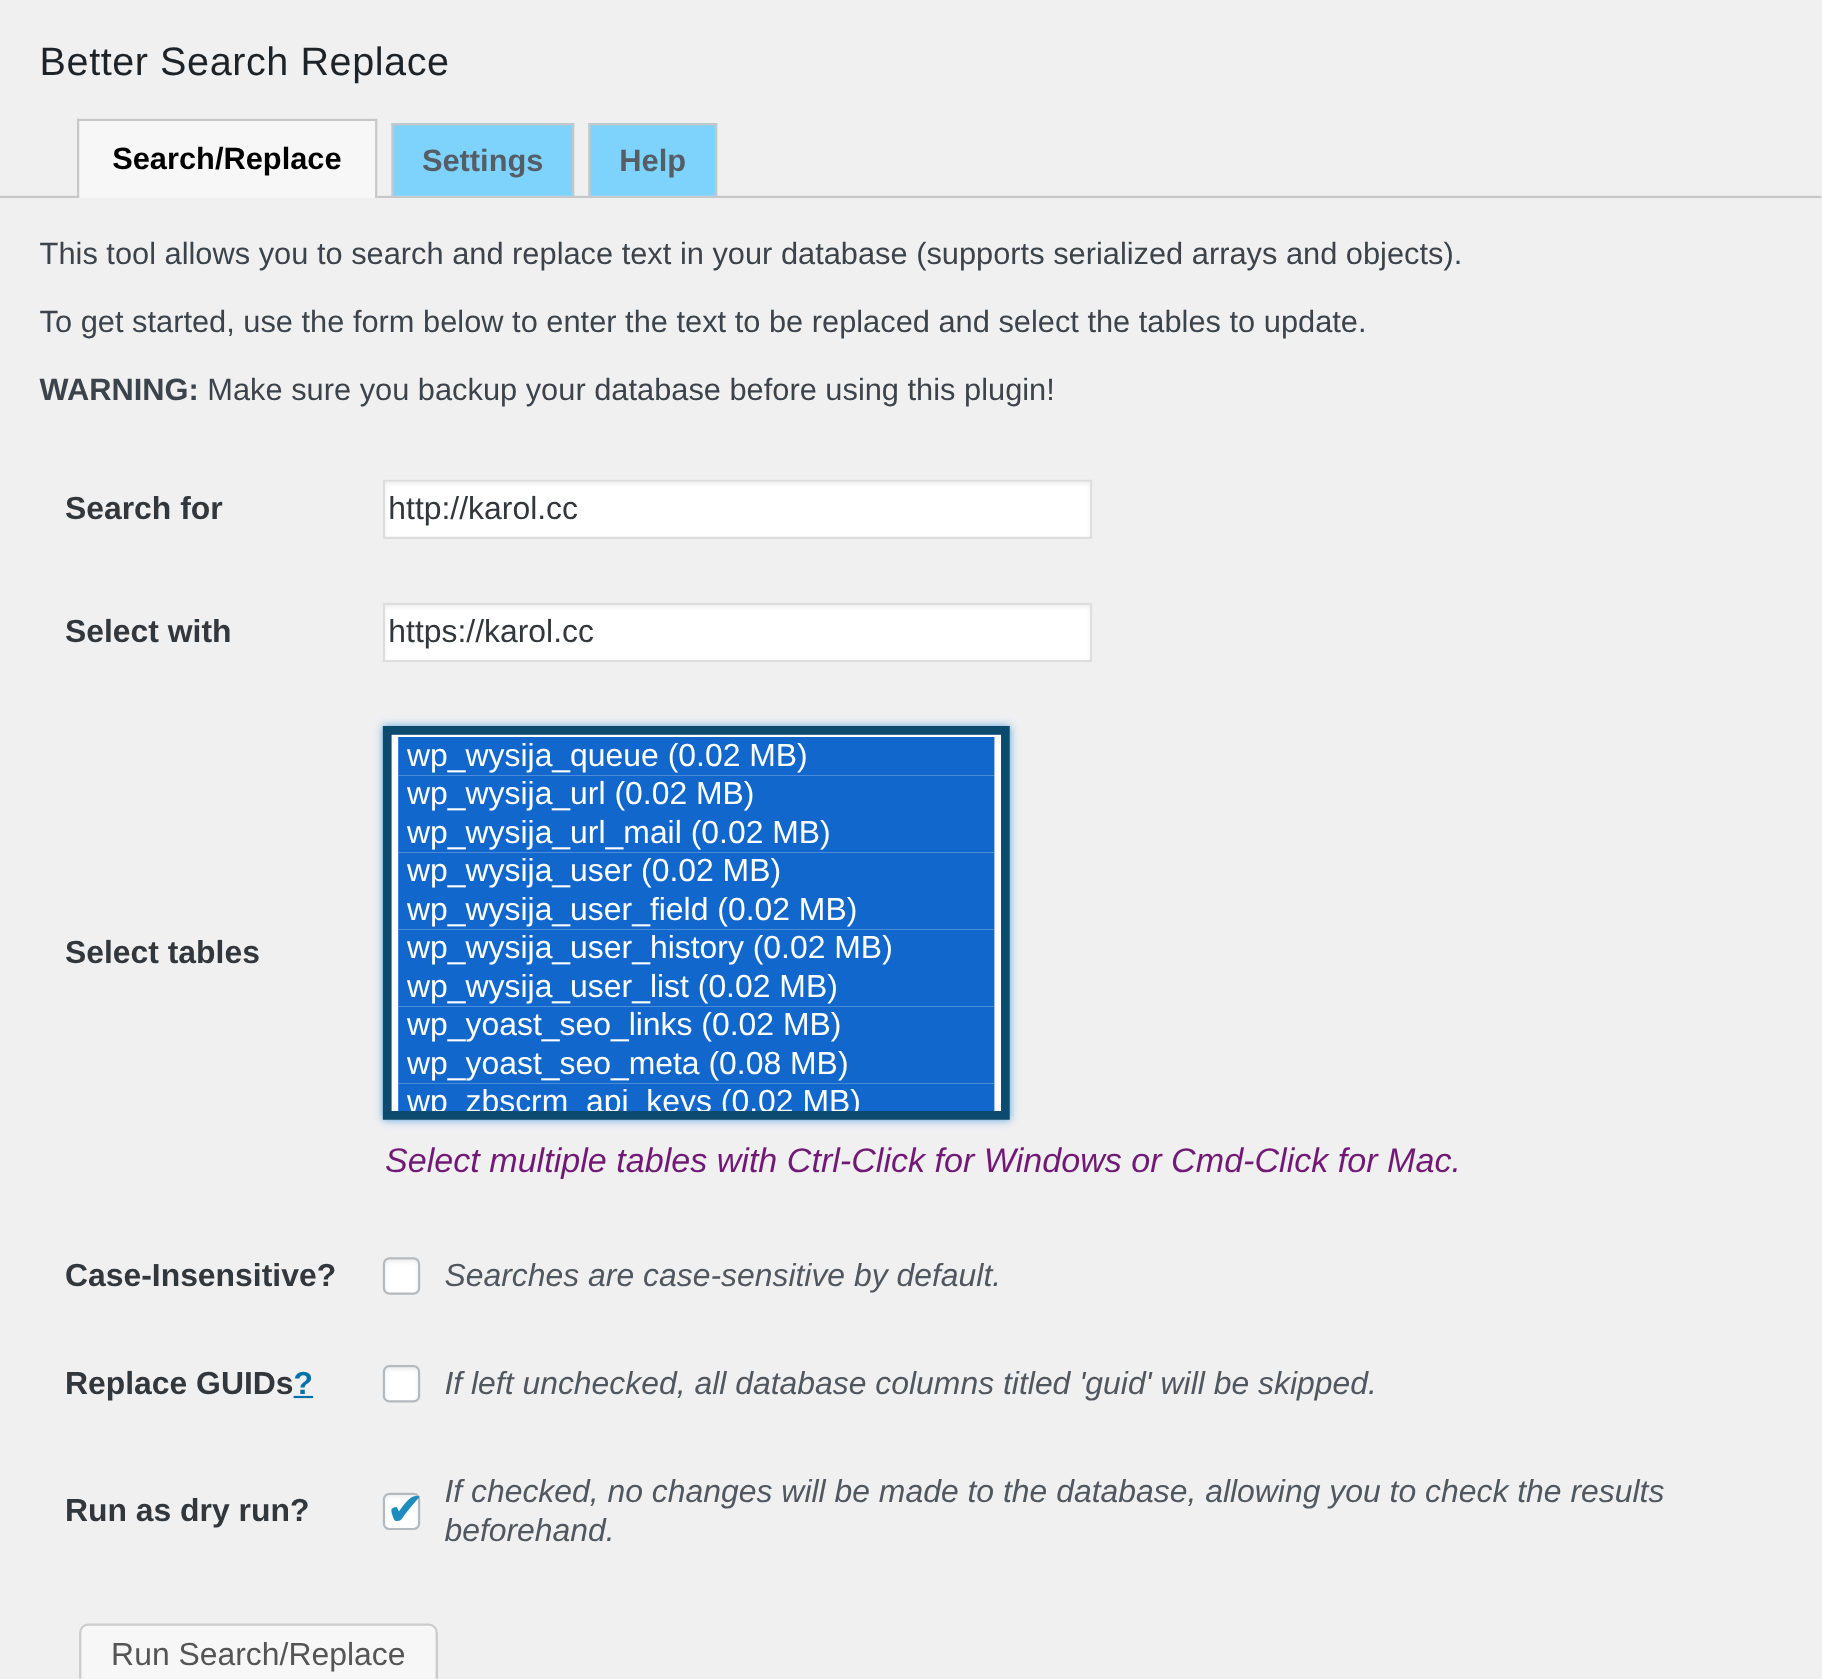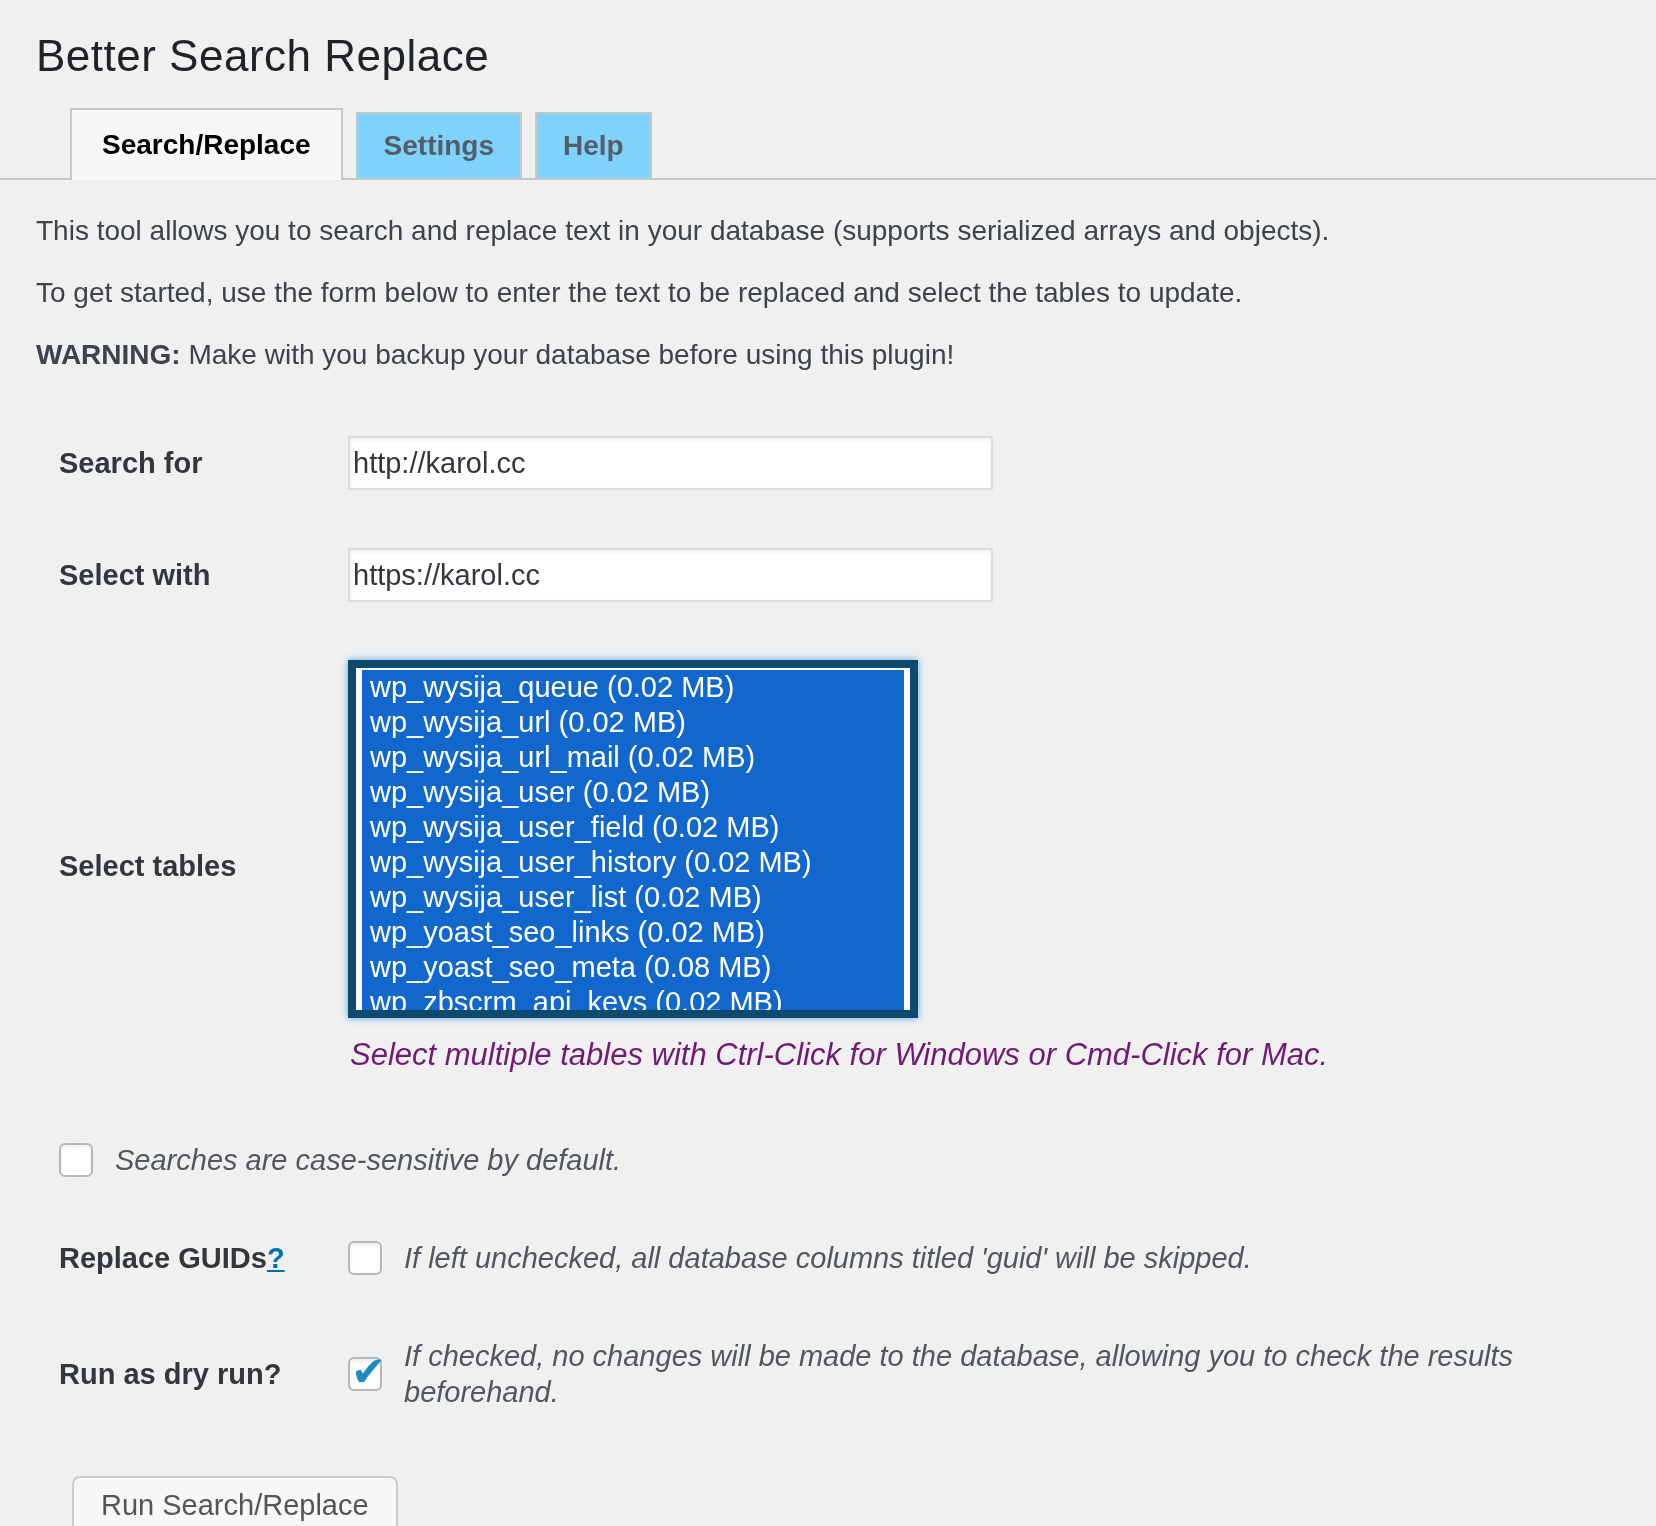"Better Search Replace" h1.page-title { font-size: 44px -> 36px }
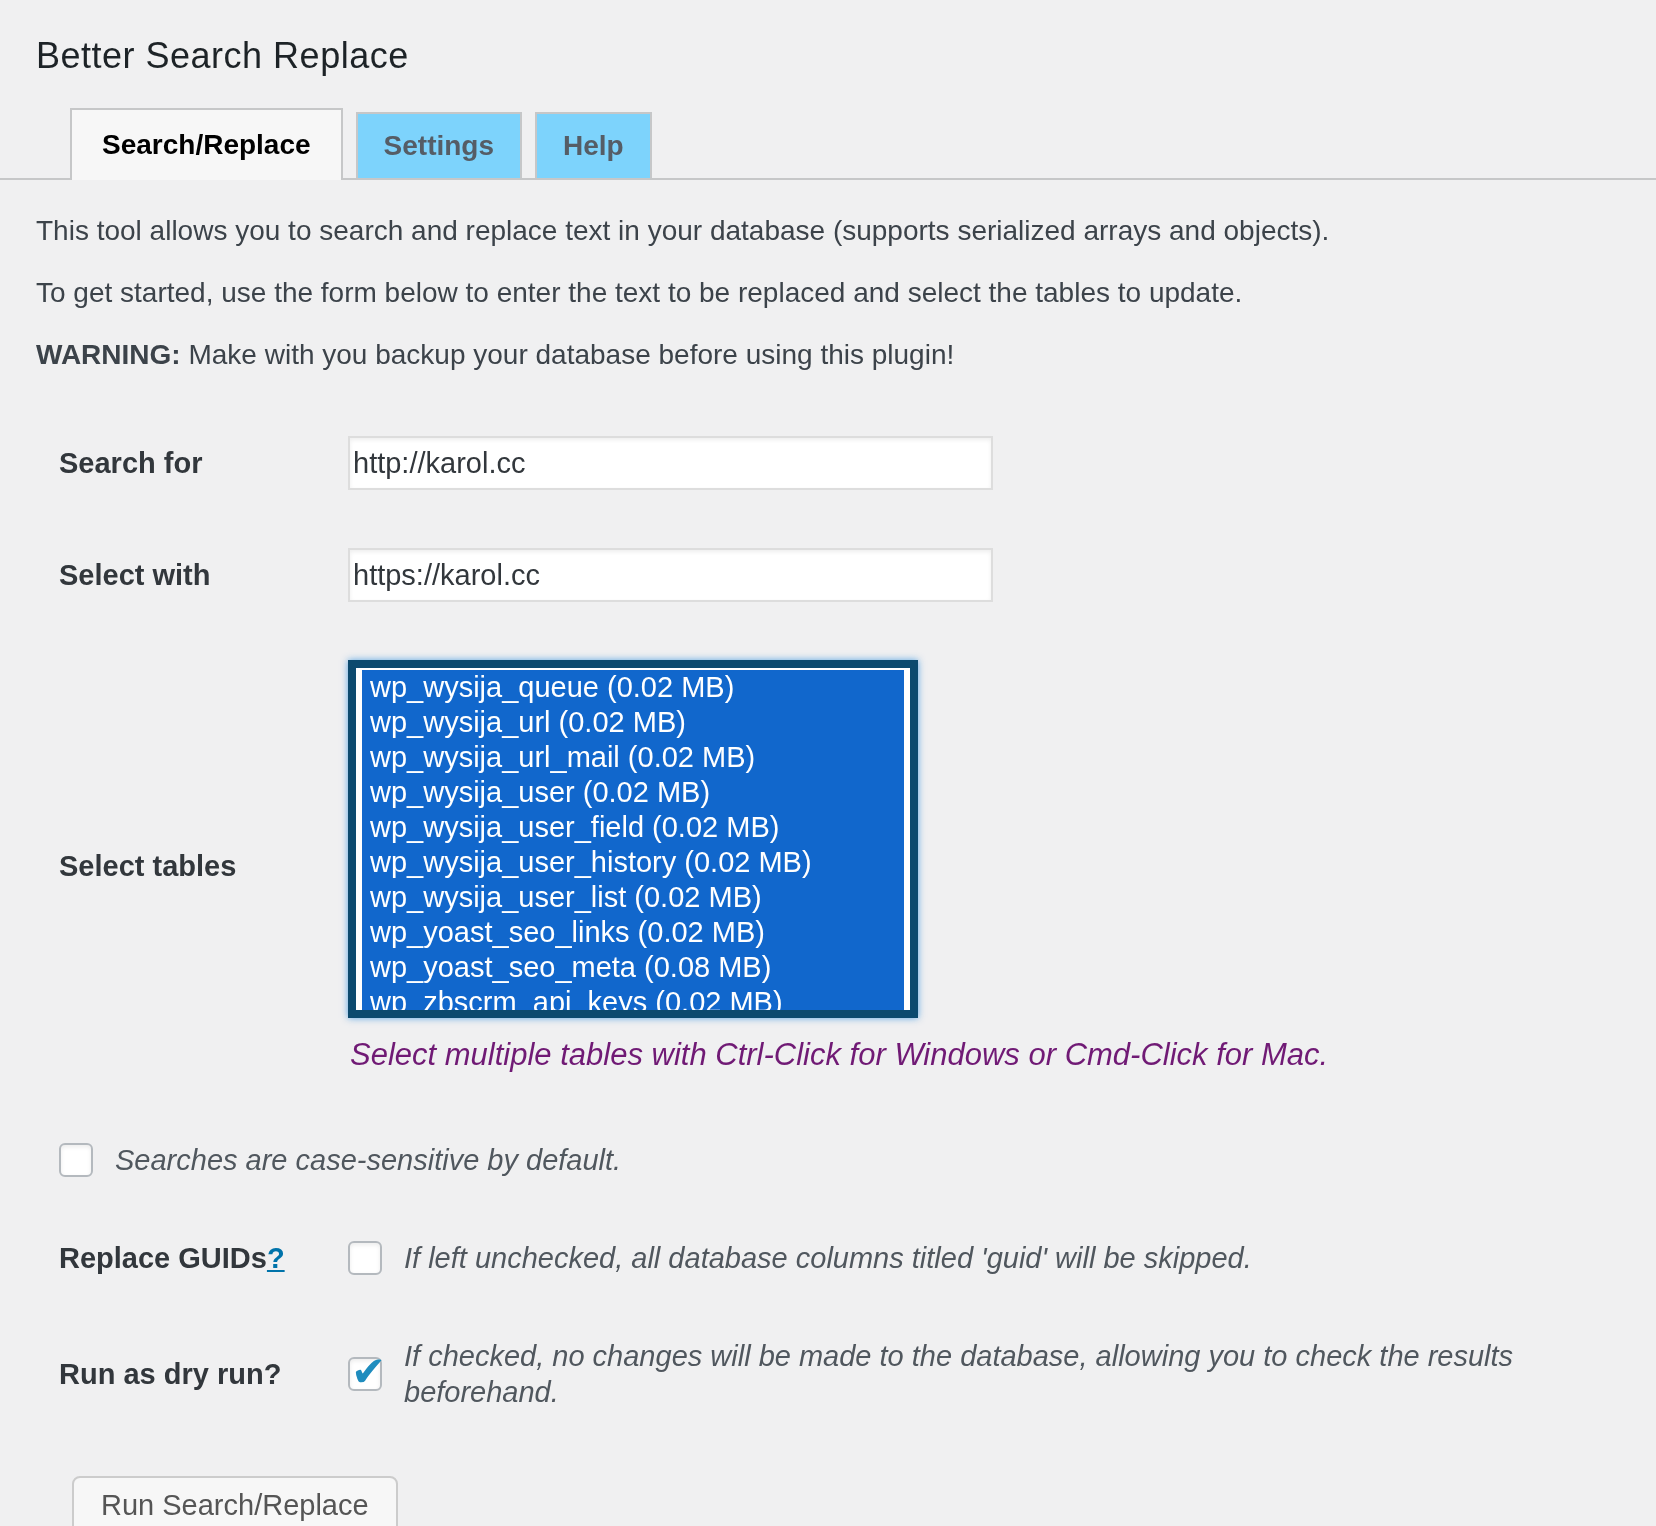"Make with you backup your" span { text: with -> sure }
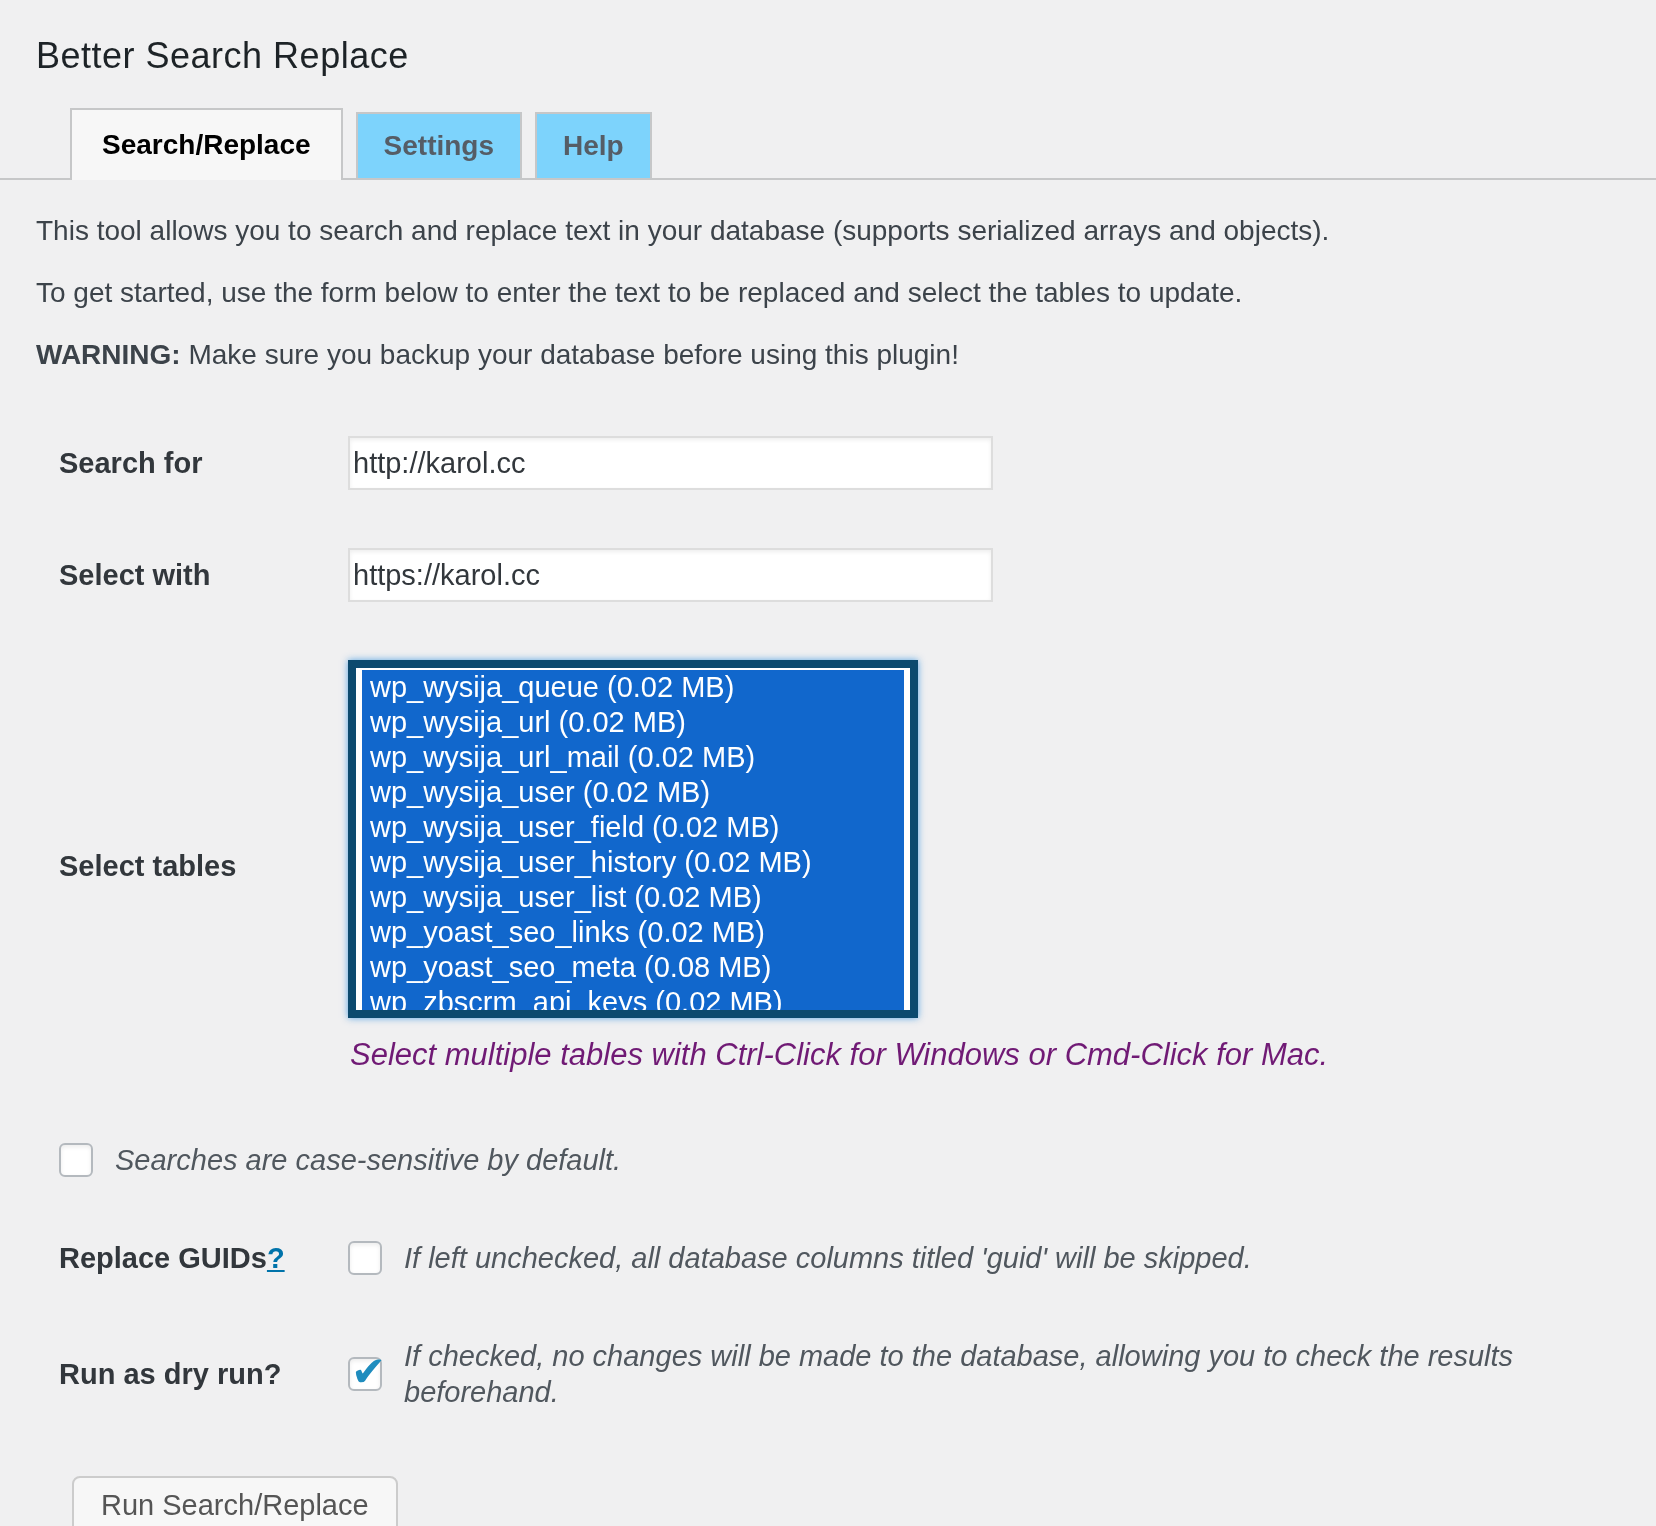"Case-Insensitive?" div.form-label { html: none -> <div>Case-Insensitive?</div> }
